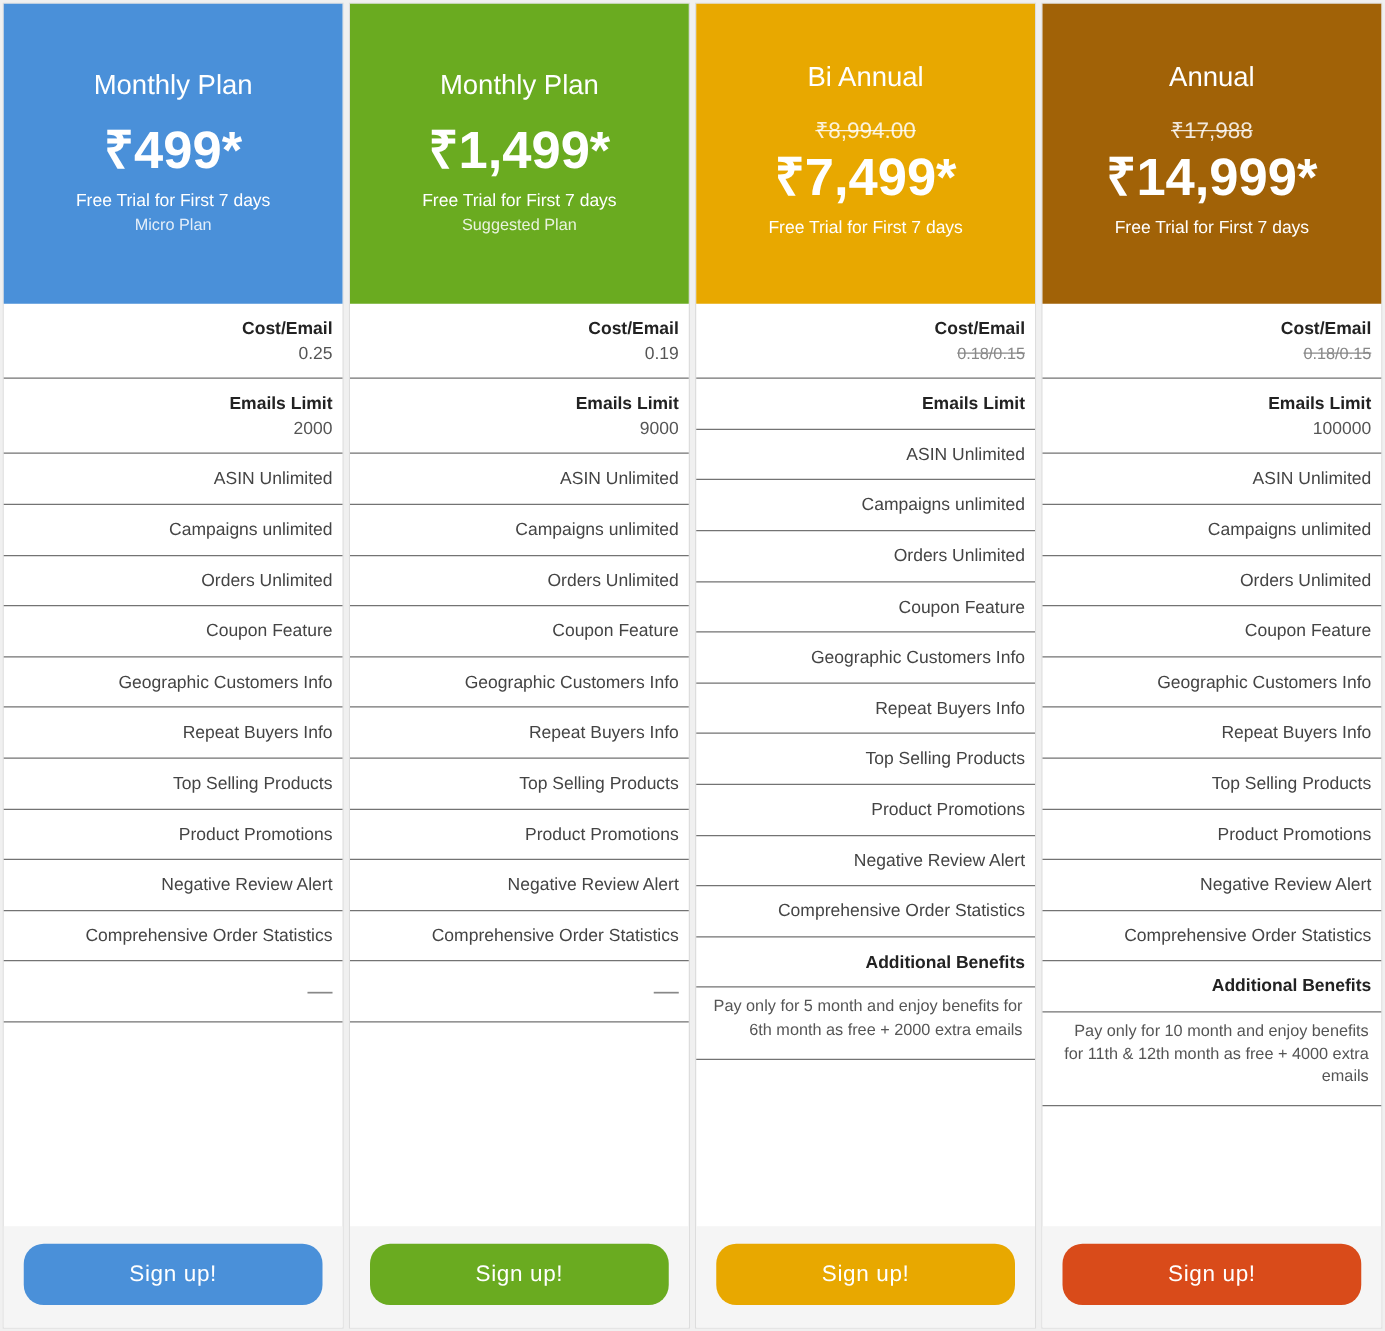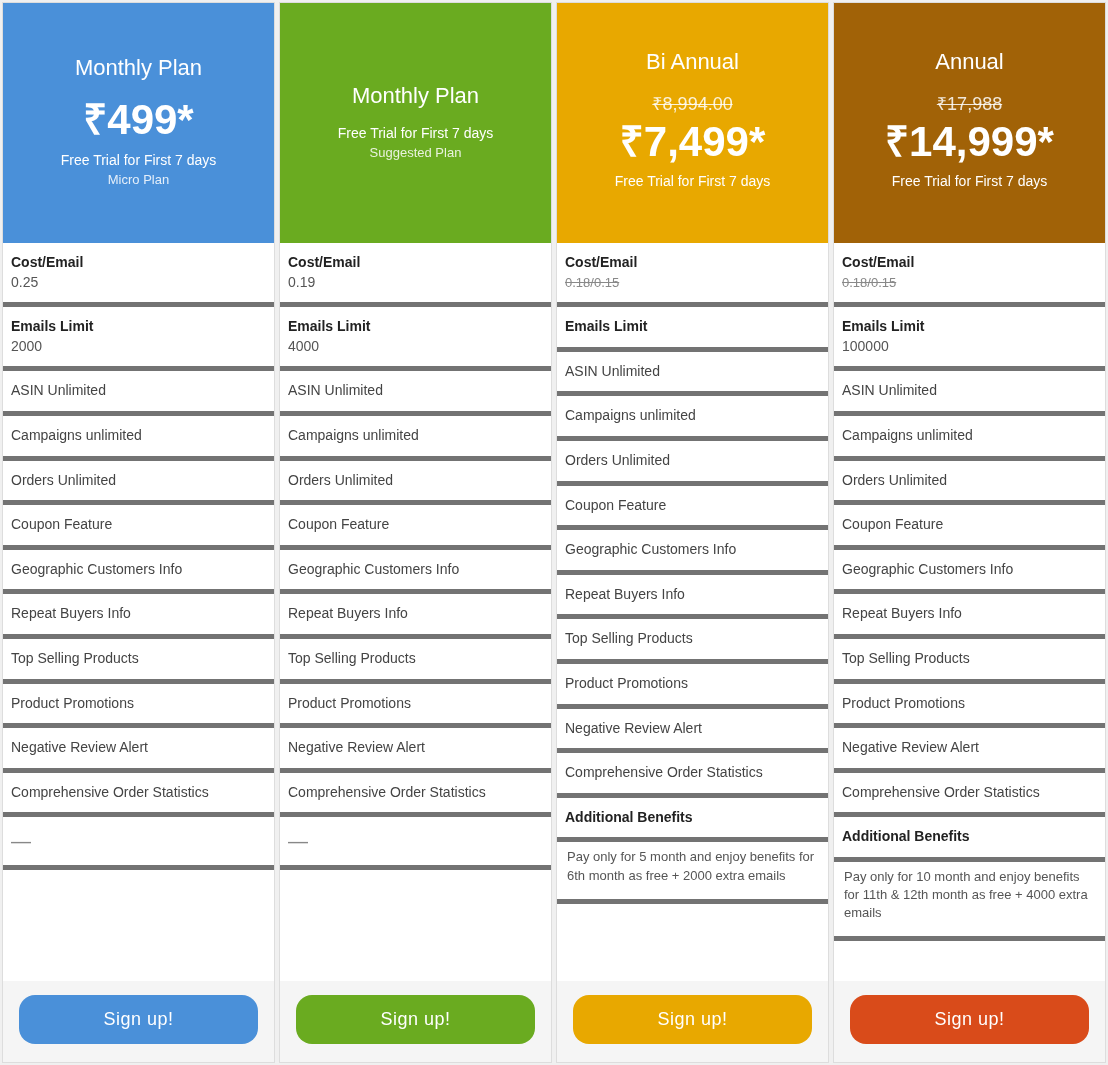"₹1,499*" div.plan-price { html: none -> <div>₹1,499*</div> }
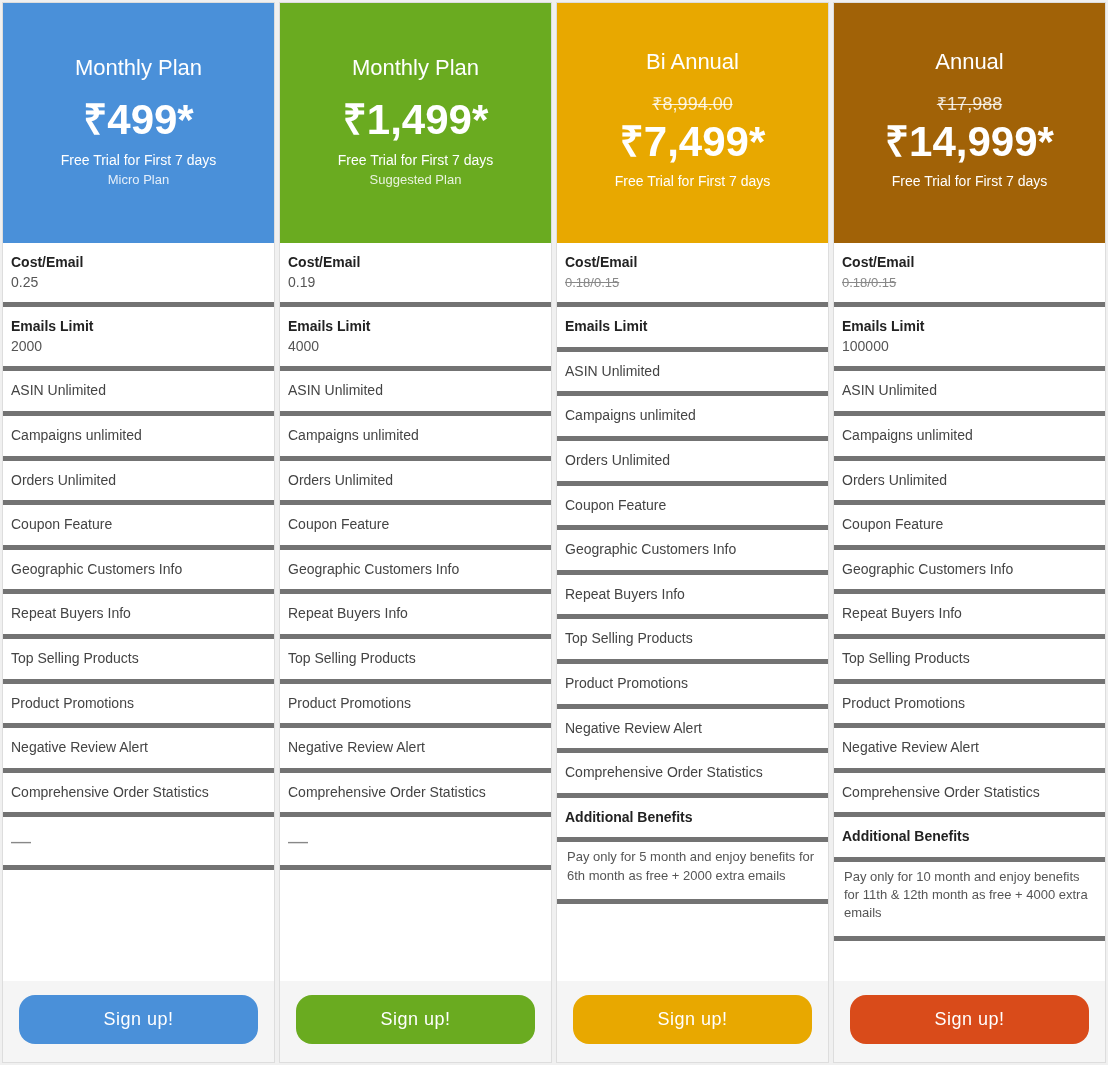"Cost/Email" .feature-row { border-bottom: 5px solid #737373 -> 1px solid #737373; text-align: left -> right }
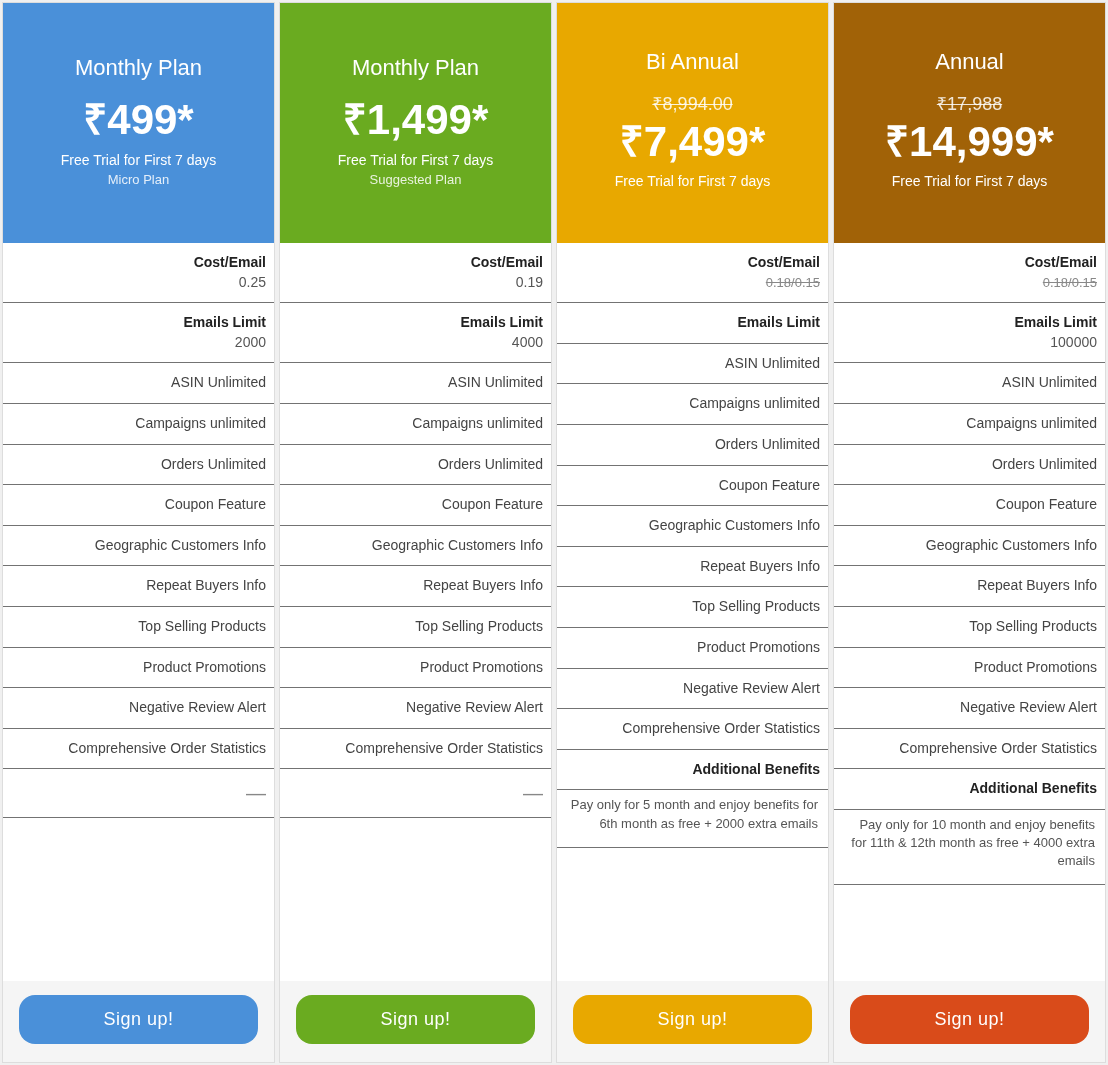"4000" span.sub-value { text: 4000 -> 9000 }
